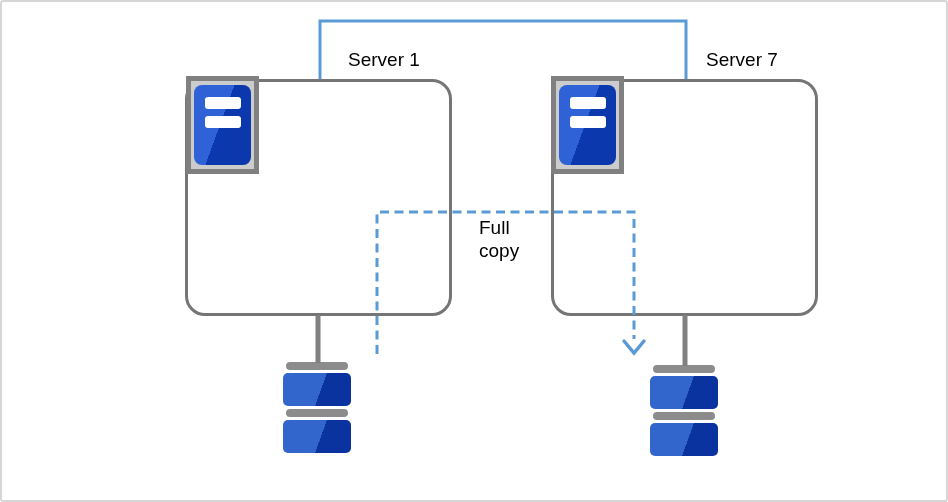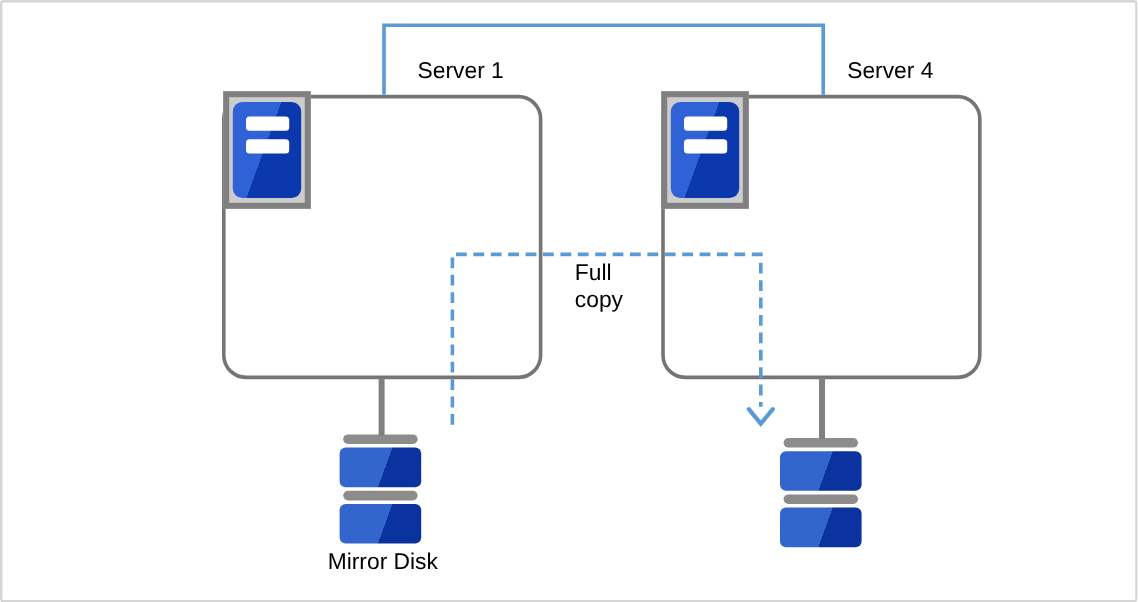"Server 4" div.label { text: 4 -> 7 }
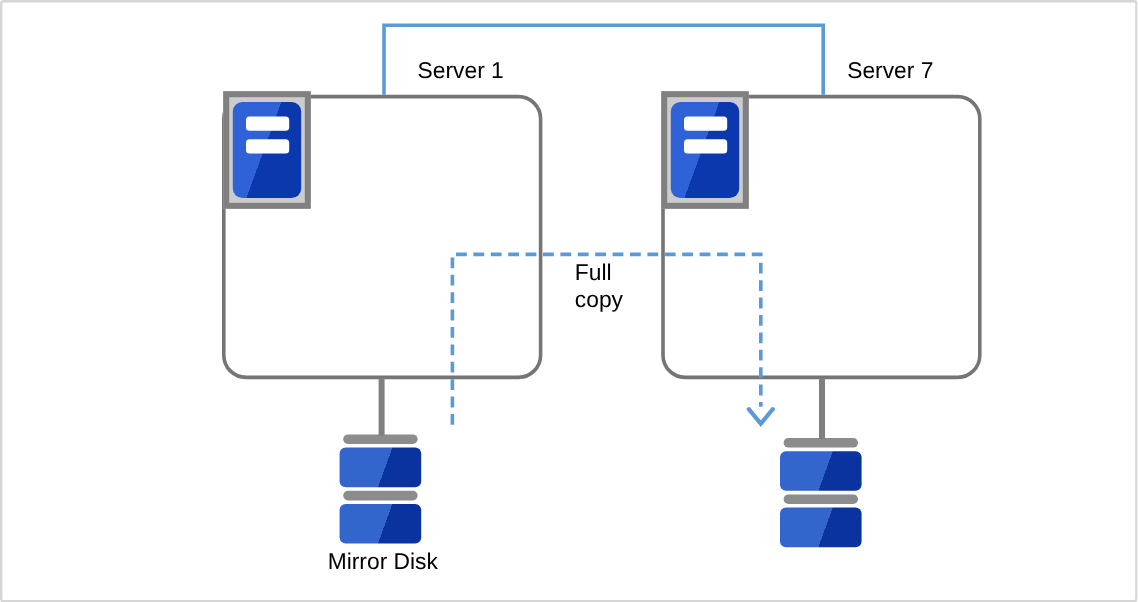"Mirror Disk" div.label { html: <div>Mirror Disk</div> -> none }
